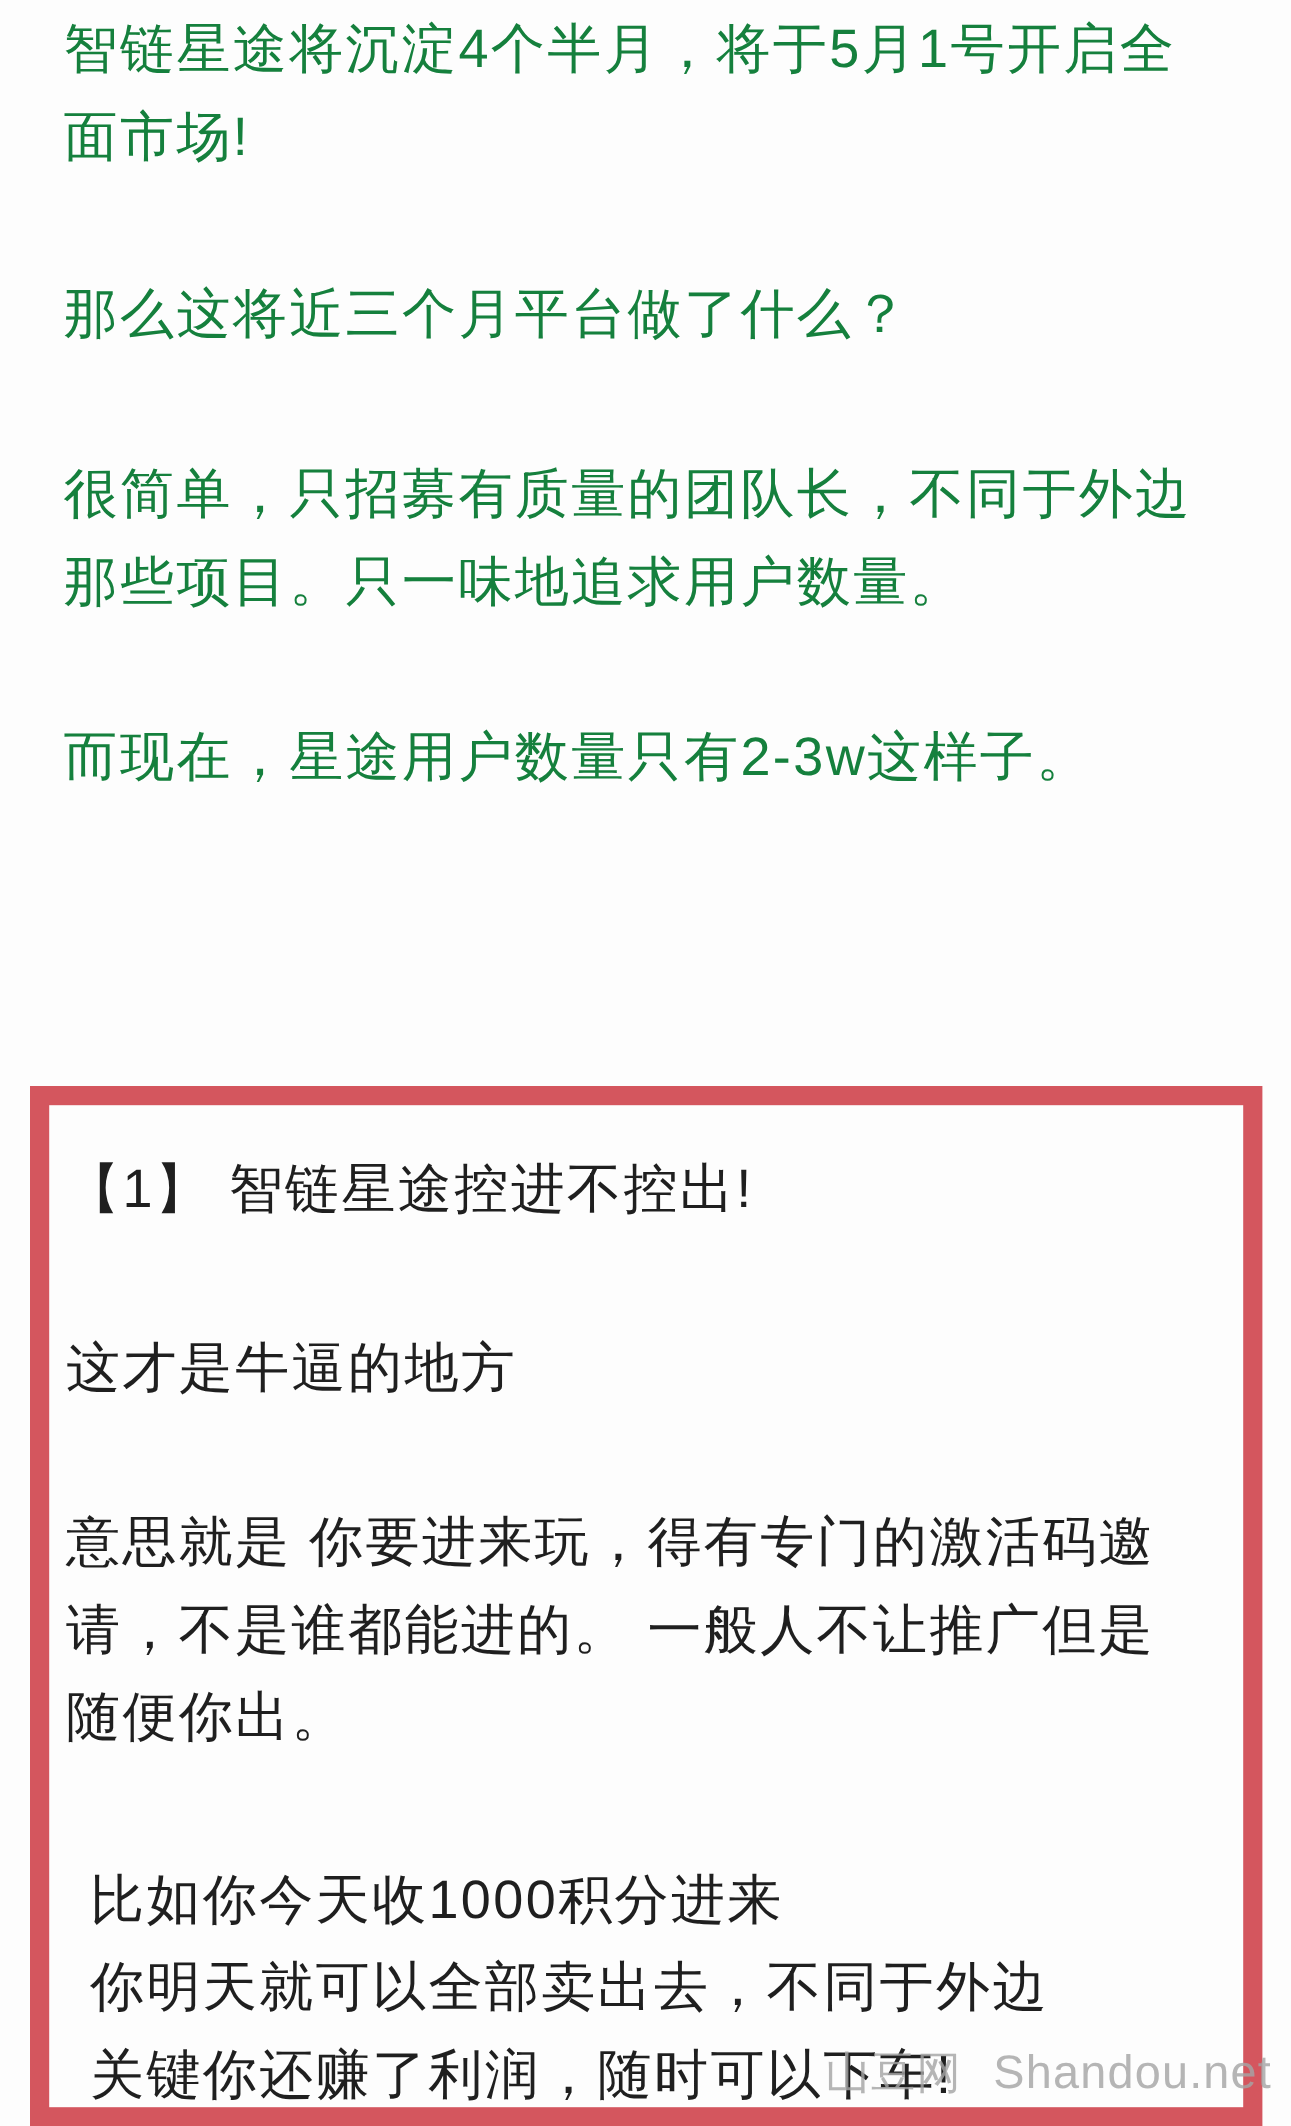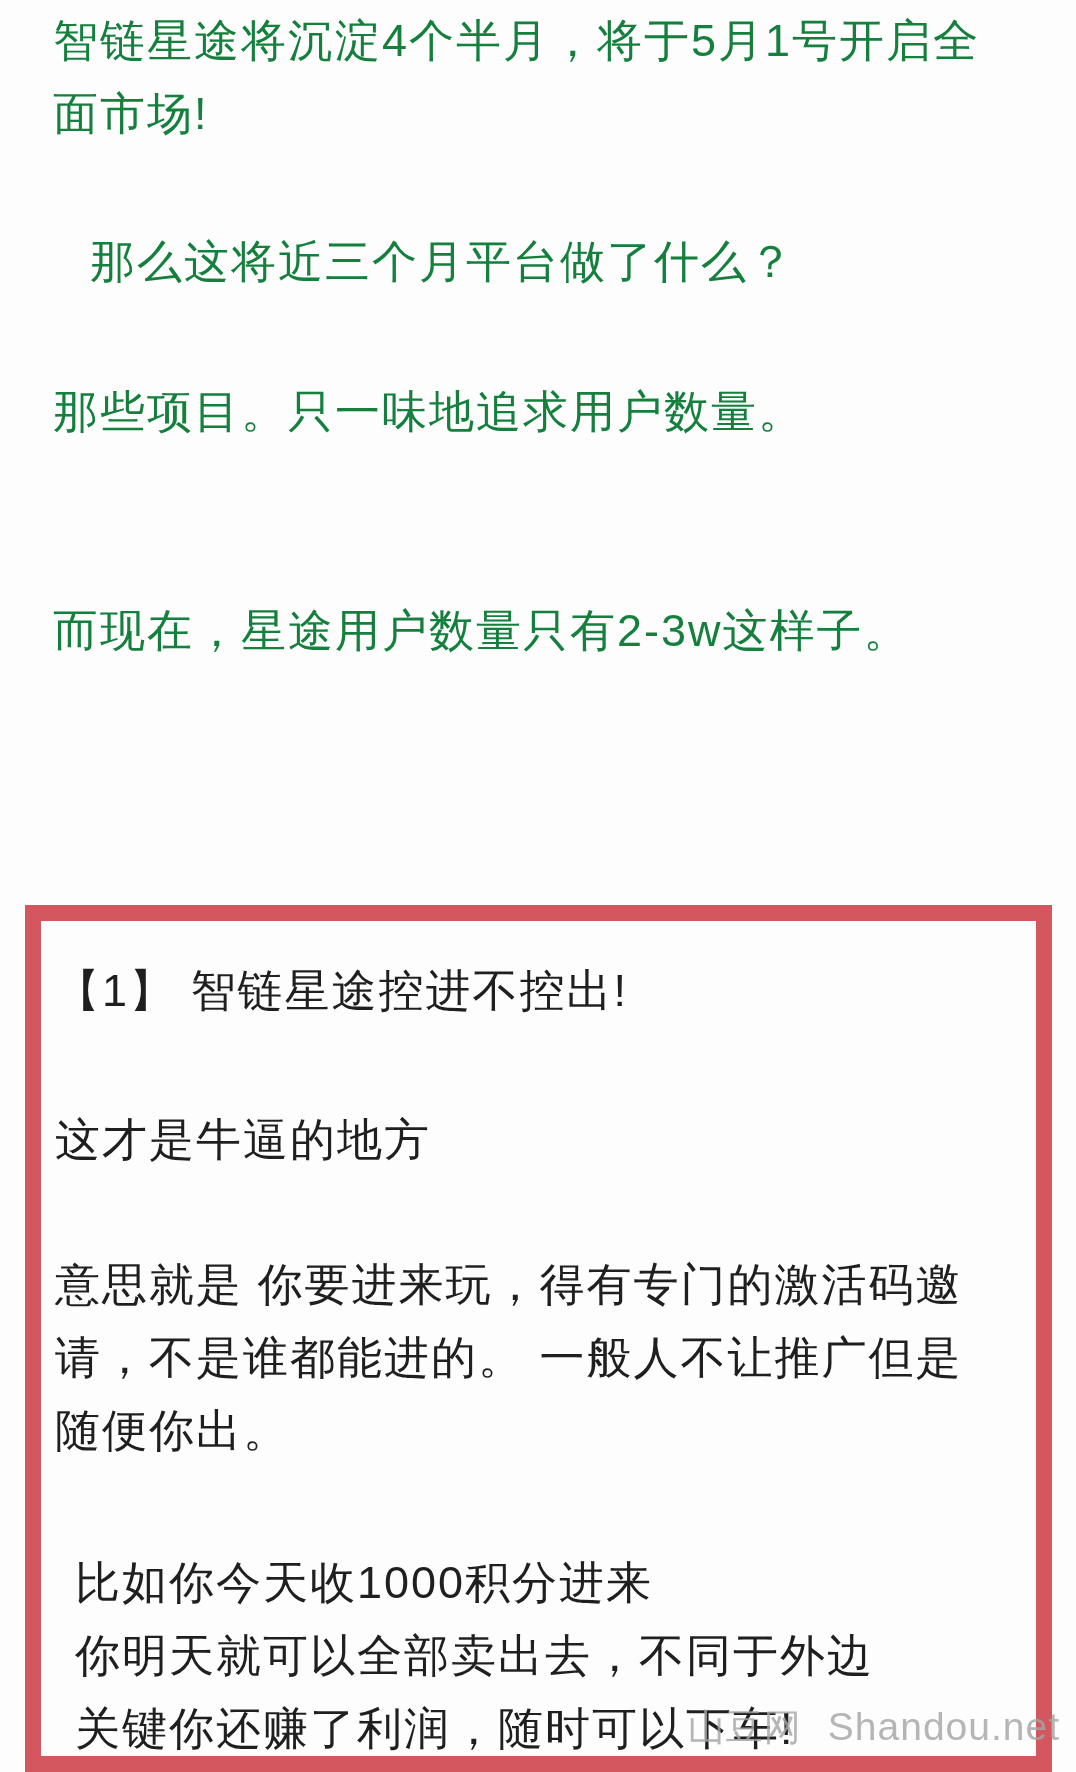"那么这将近三个月平台做了什么？" #para-2 { margin-left: 37px -> none }
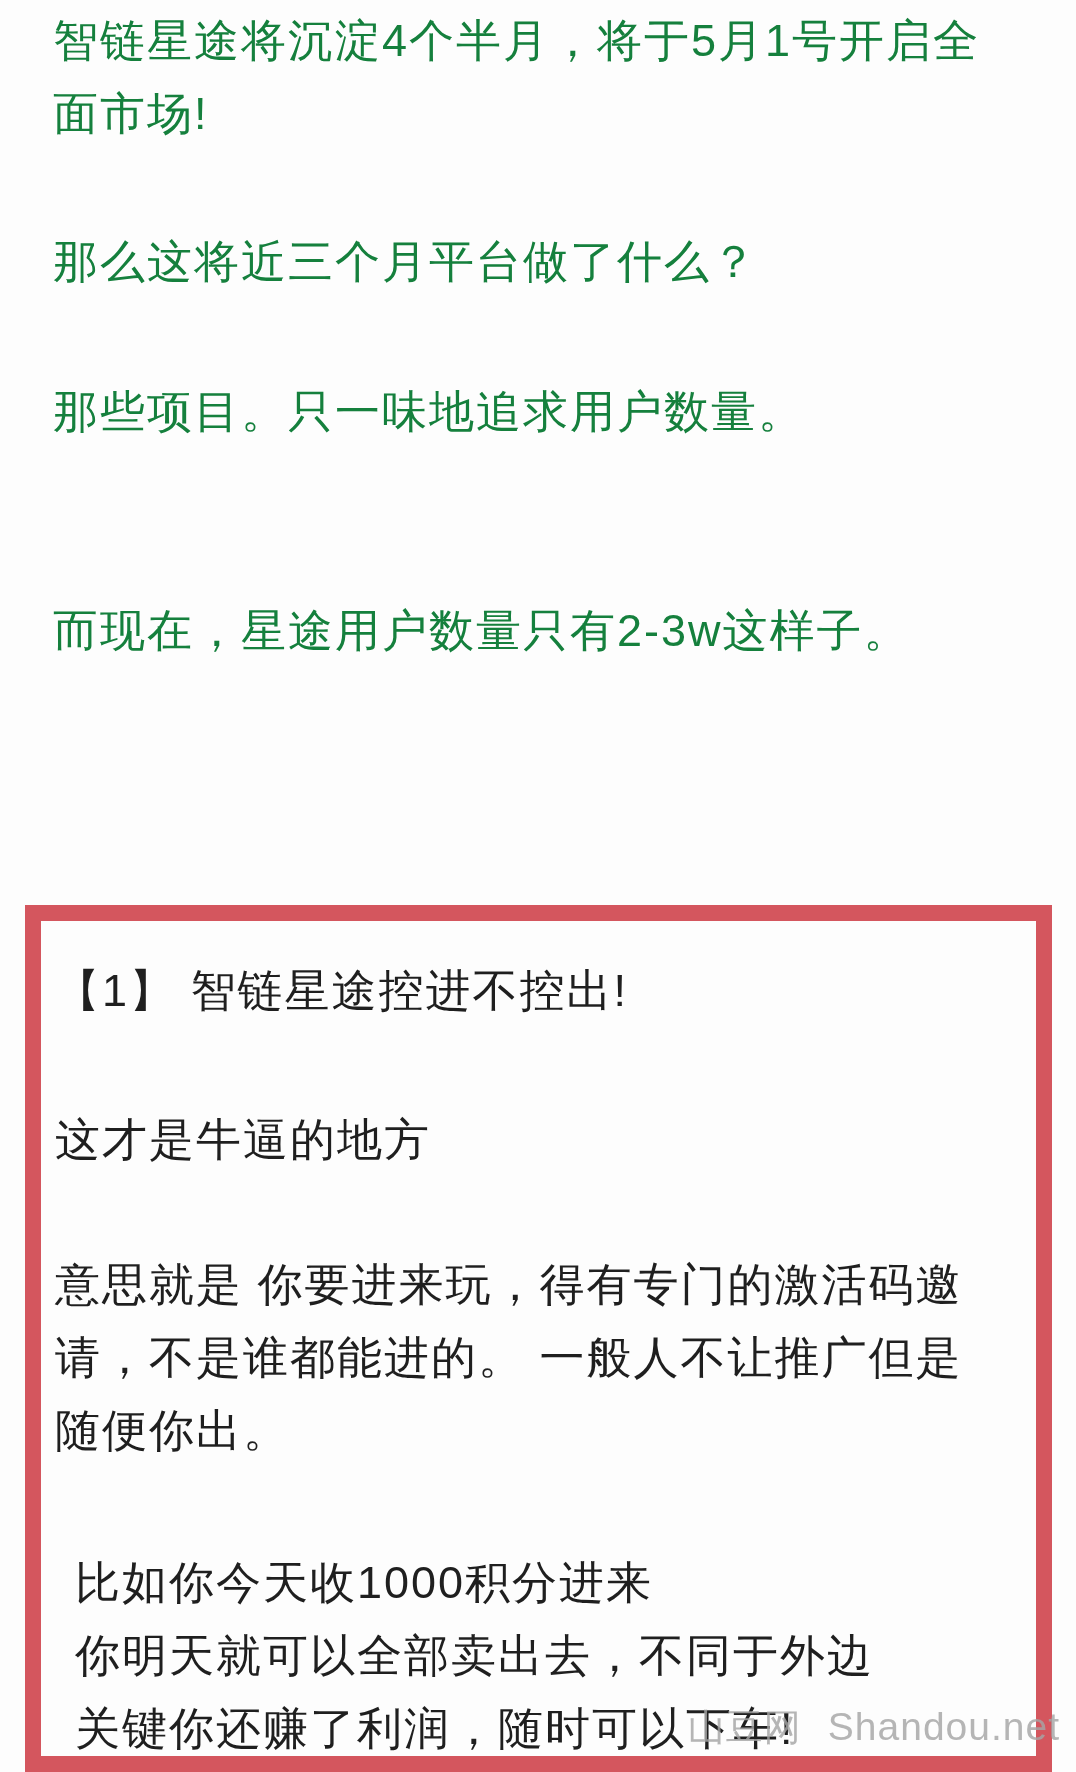"很简单，只招募有质量的团队长，不同于外边" div.txt-line { html: none -> <div>很简单，只招募有质量的团队长，不同于外边</div> }
